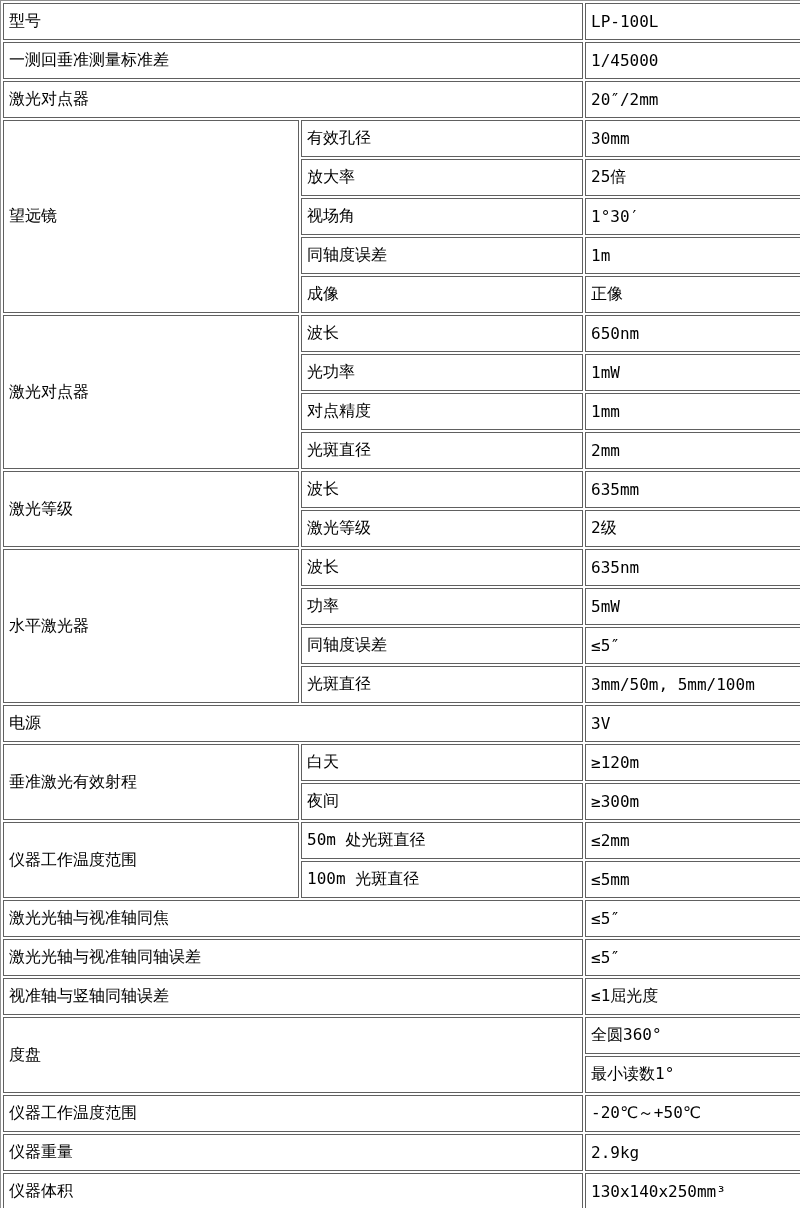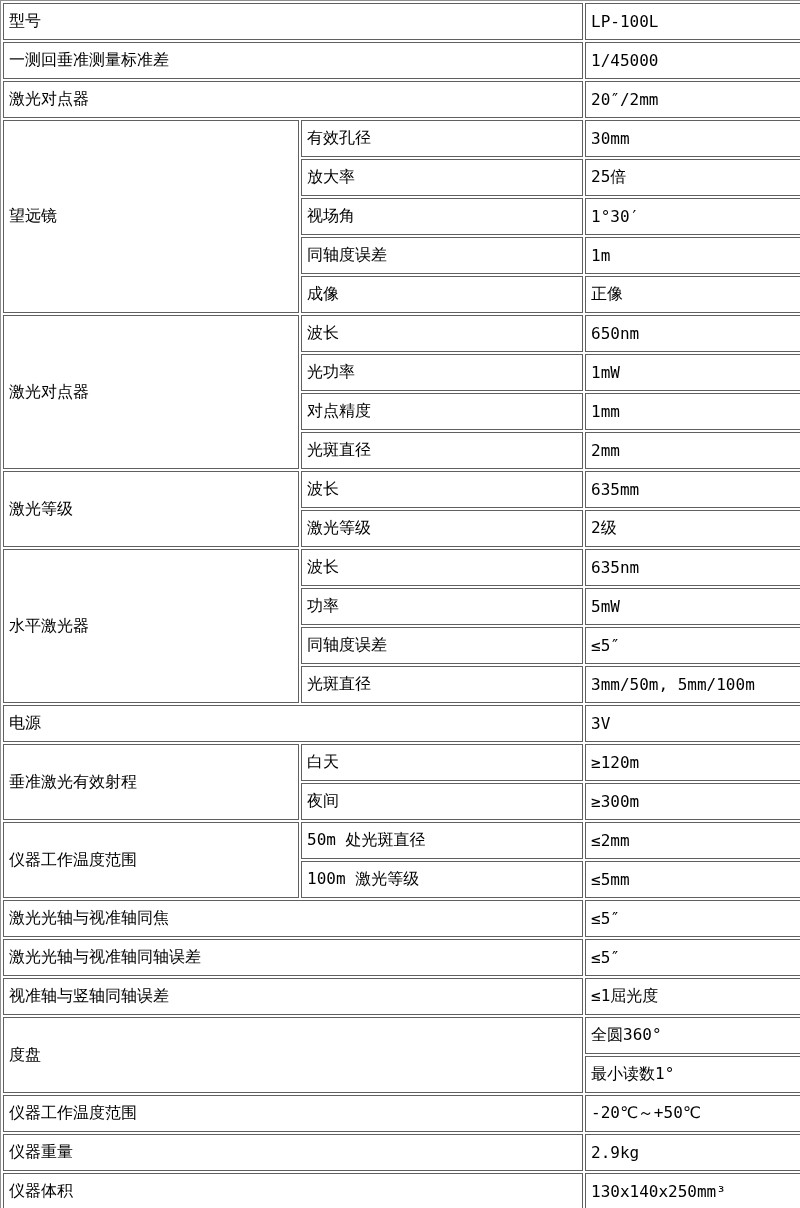"100m 激光等级" td.sub { text: 激光等级 -> 光斑直径 }
